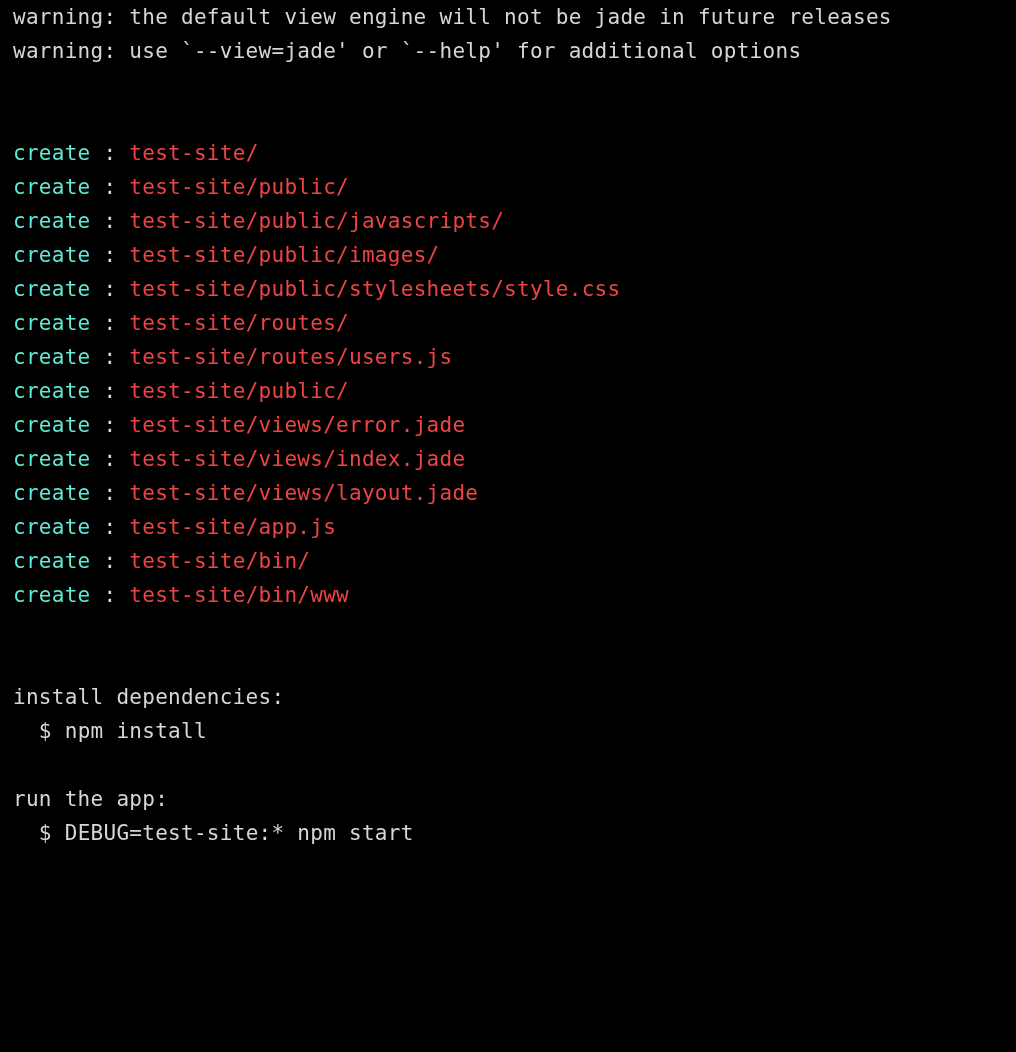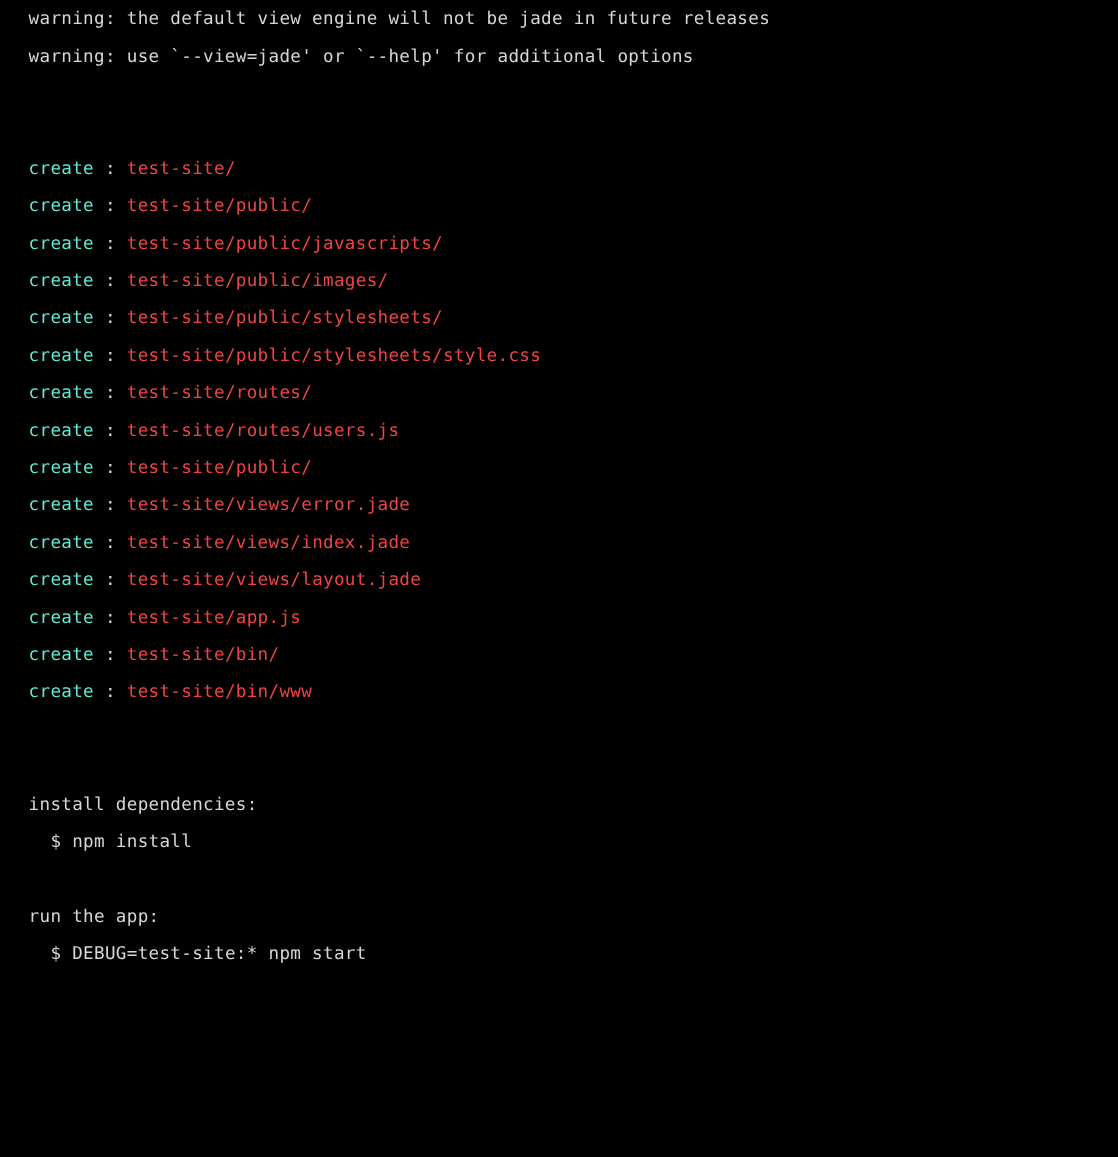"warning: the default view engine" .line { font-size: 16px -> 21px; padding-left: 26px -> 13px }
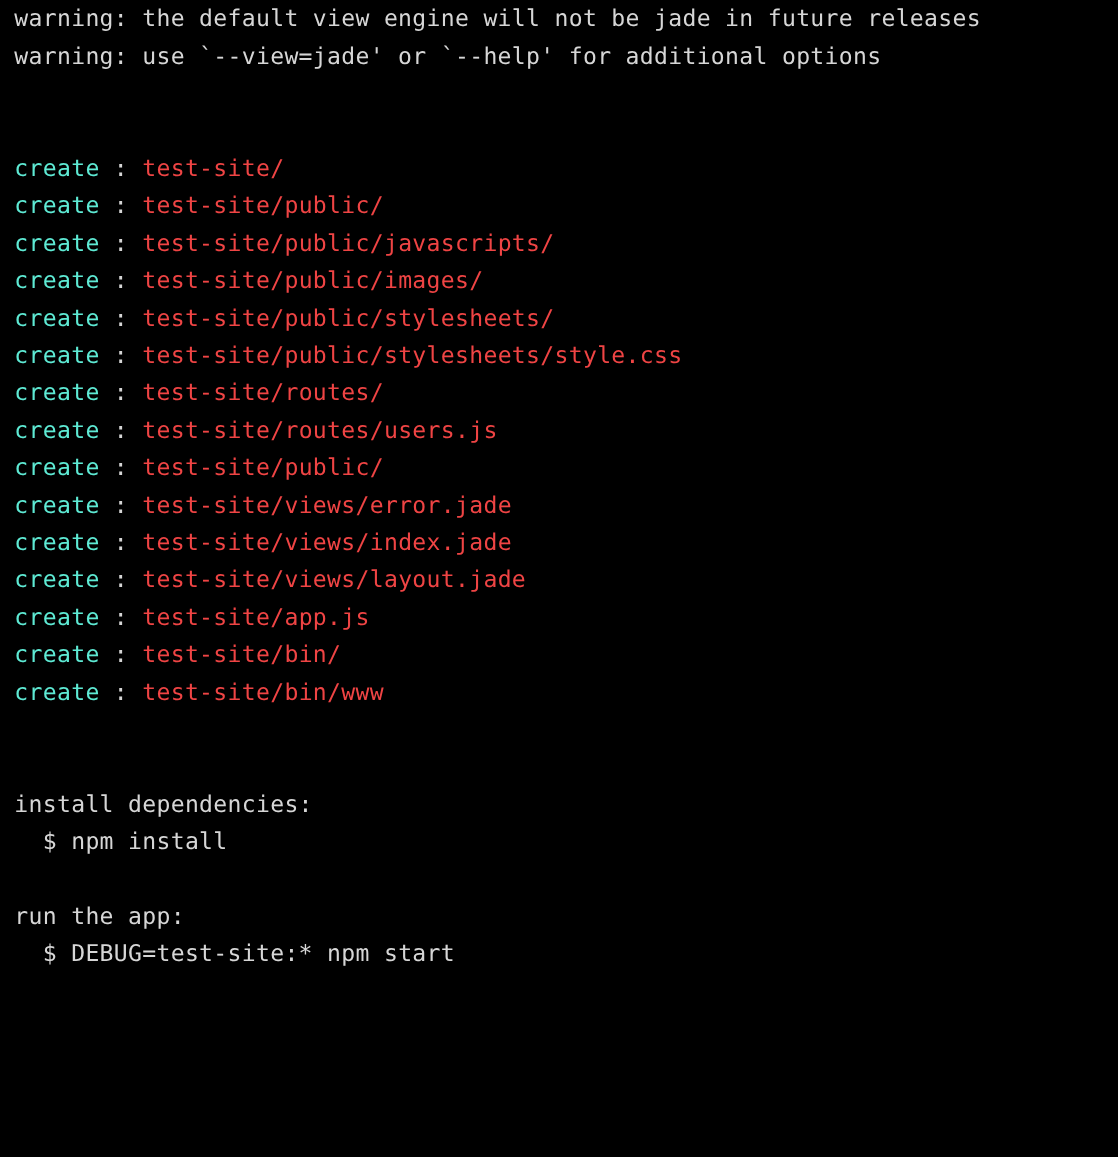"create : test-site/public/stylesheets/" div.line { html: <div><span>create</span><span> : </span><span>test-site/public/stylesheets/</span></div> -> none }
